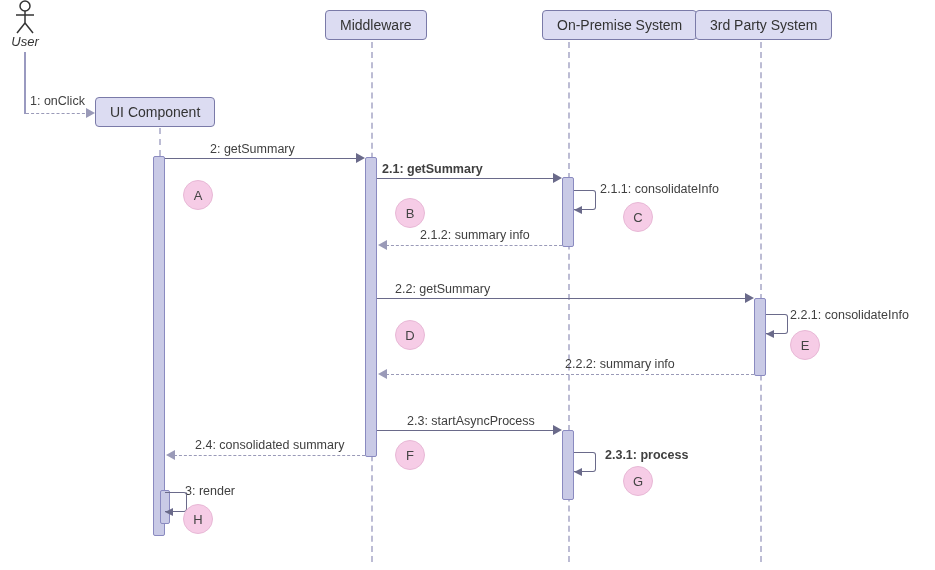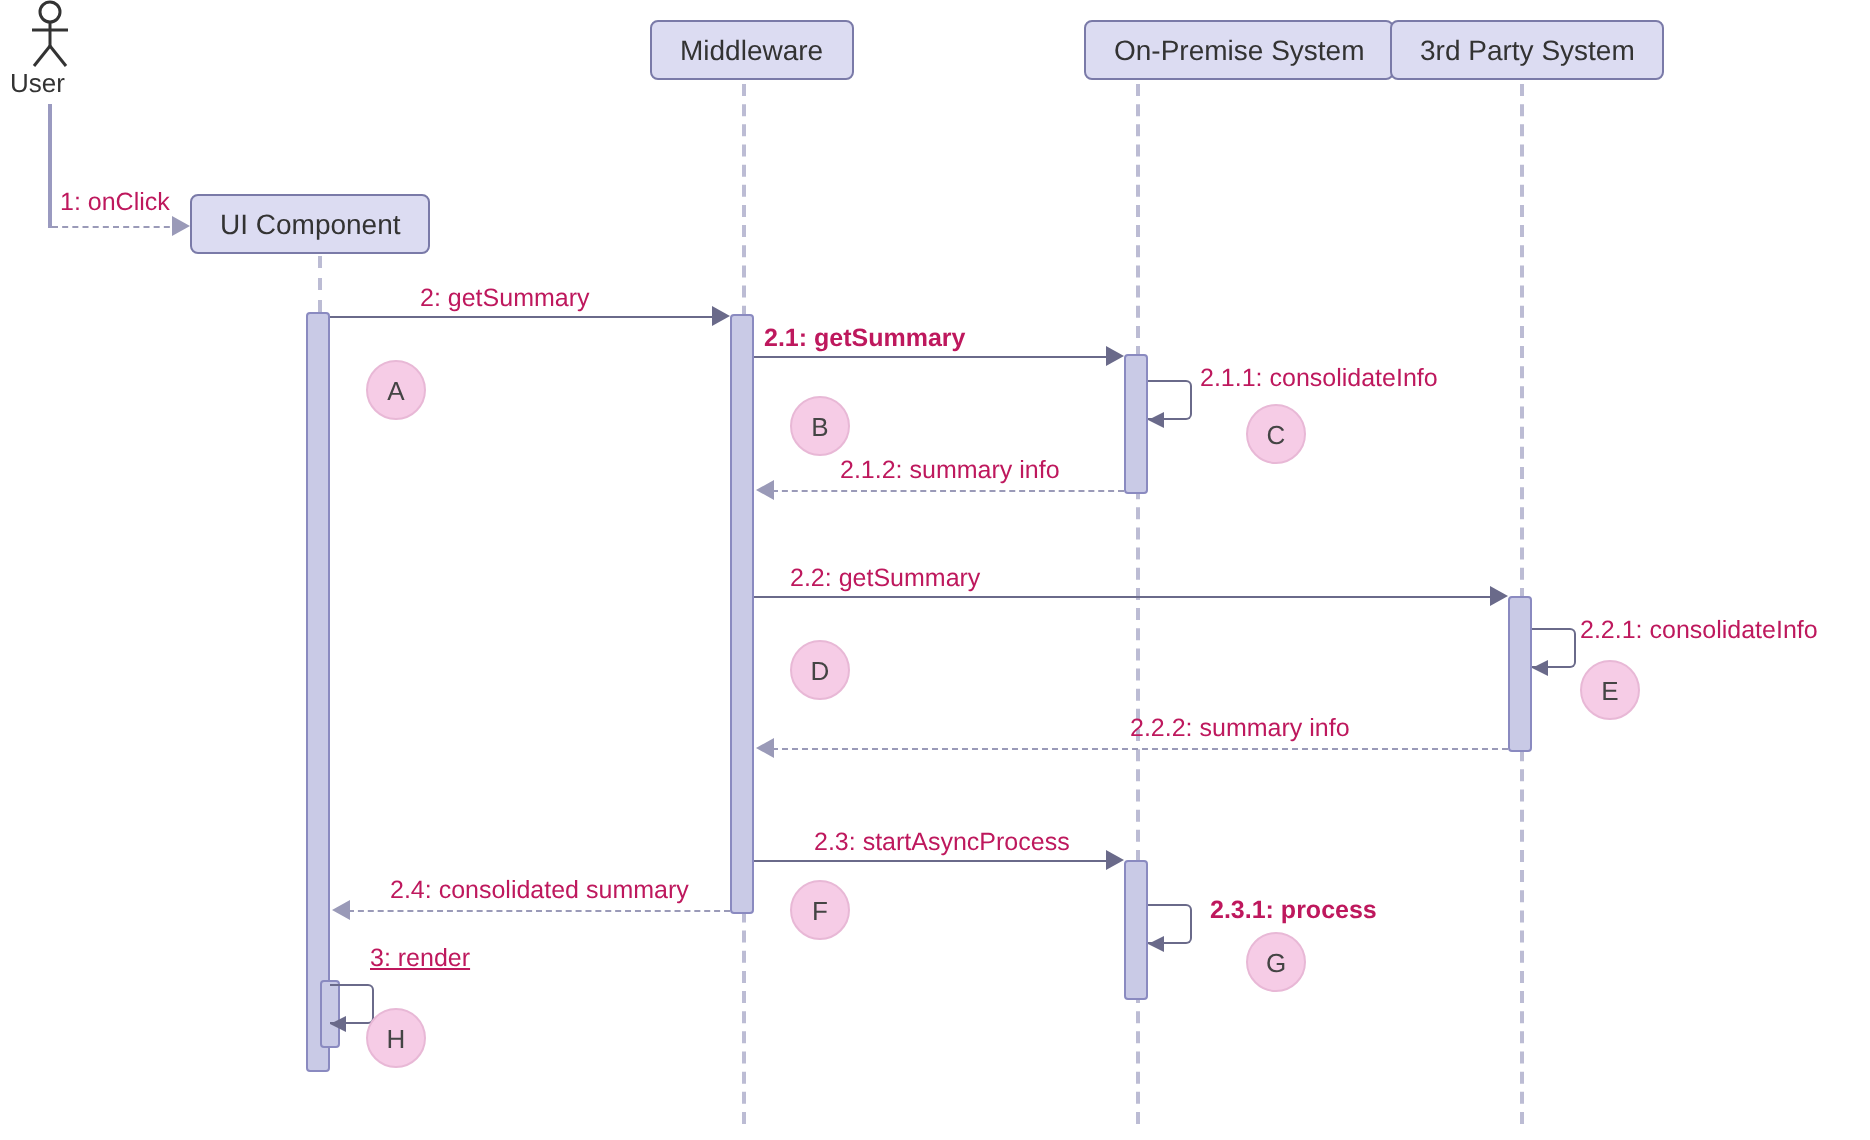"User" .actor { font-style: none -> italic; text-align: left -> center }
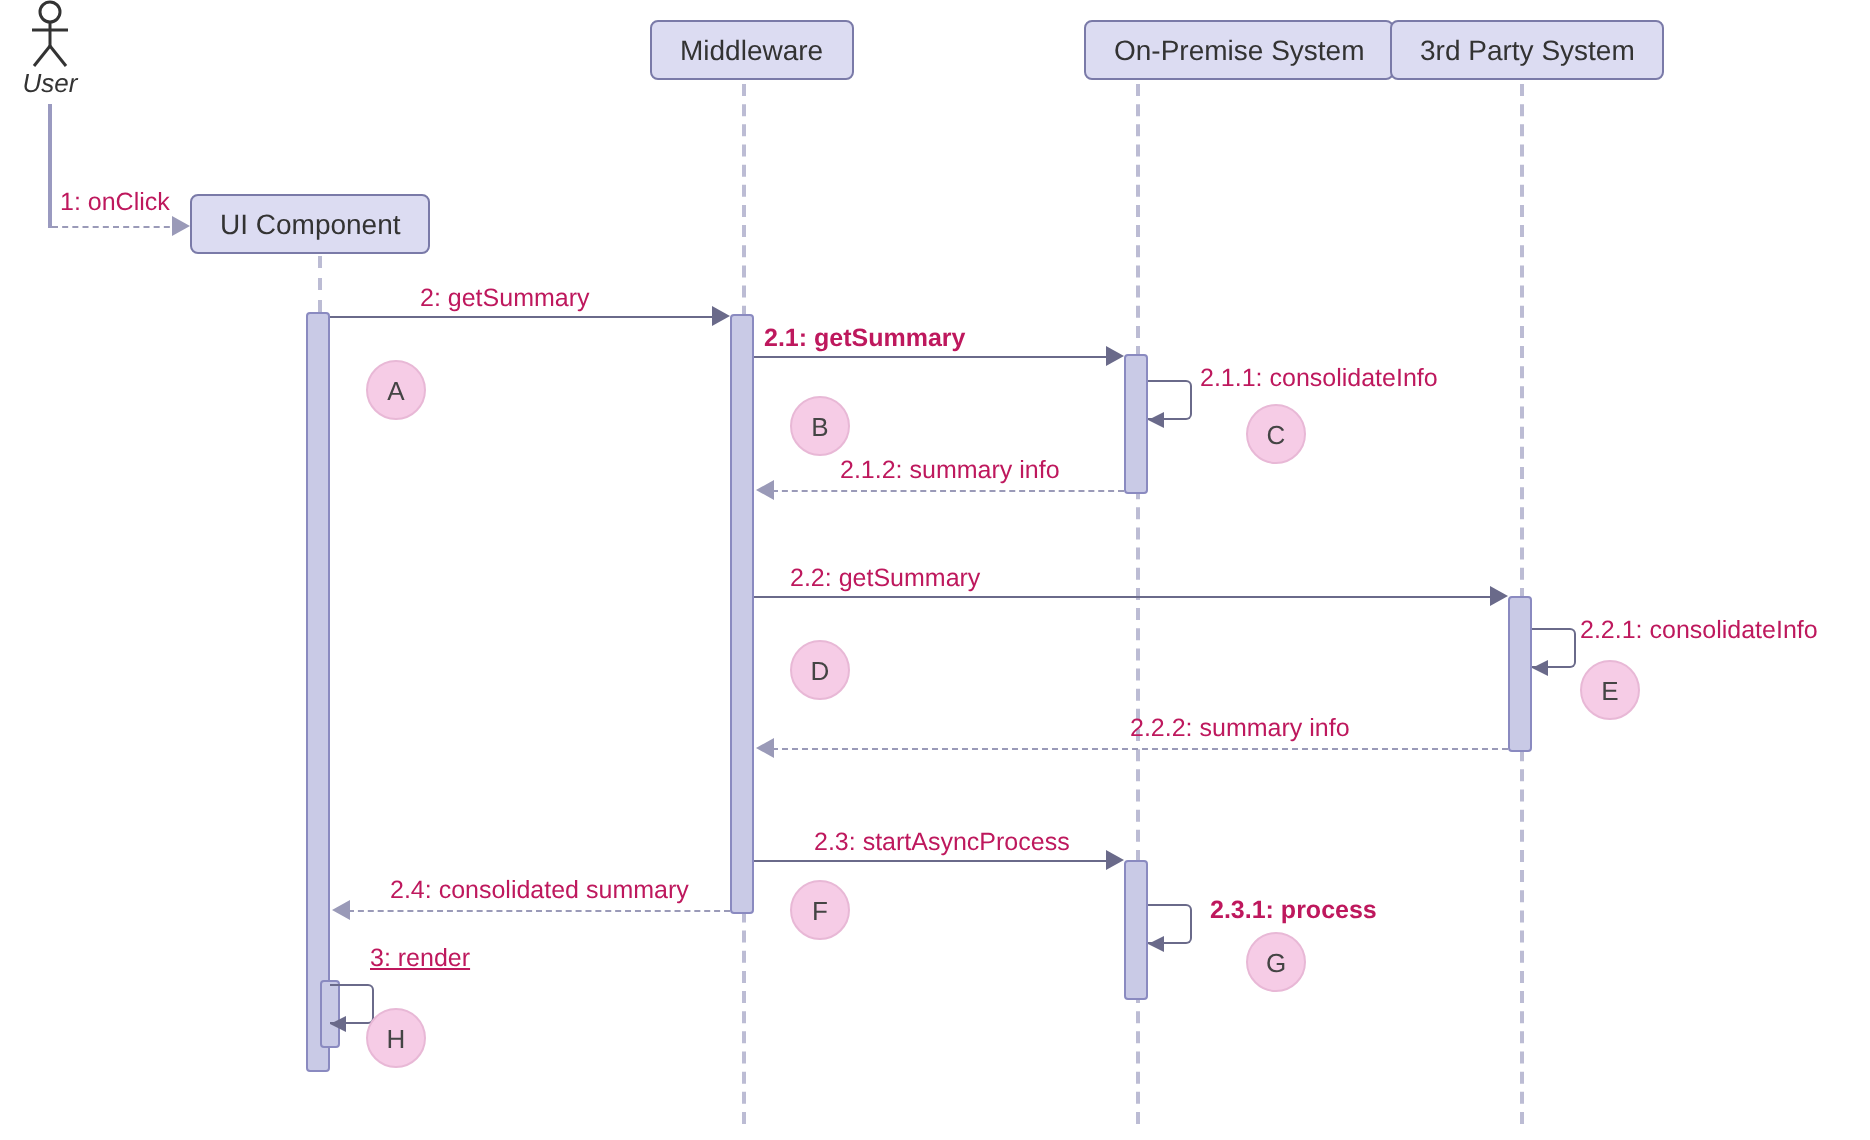"1: onClick" .msg-label { color: #be185d -> #404040 }
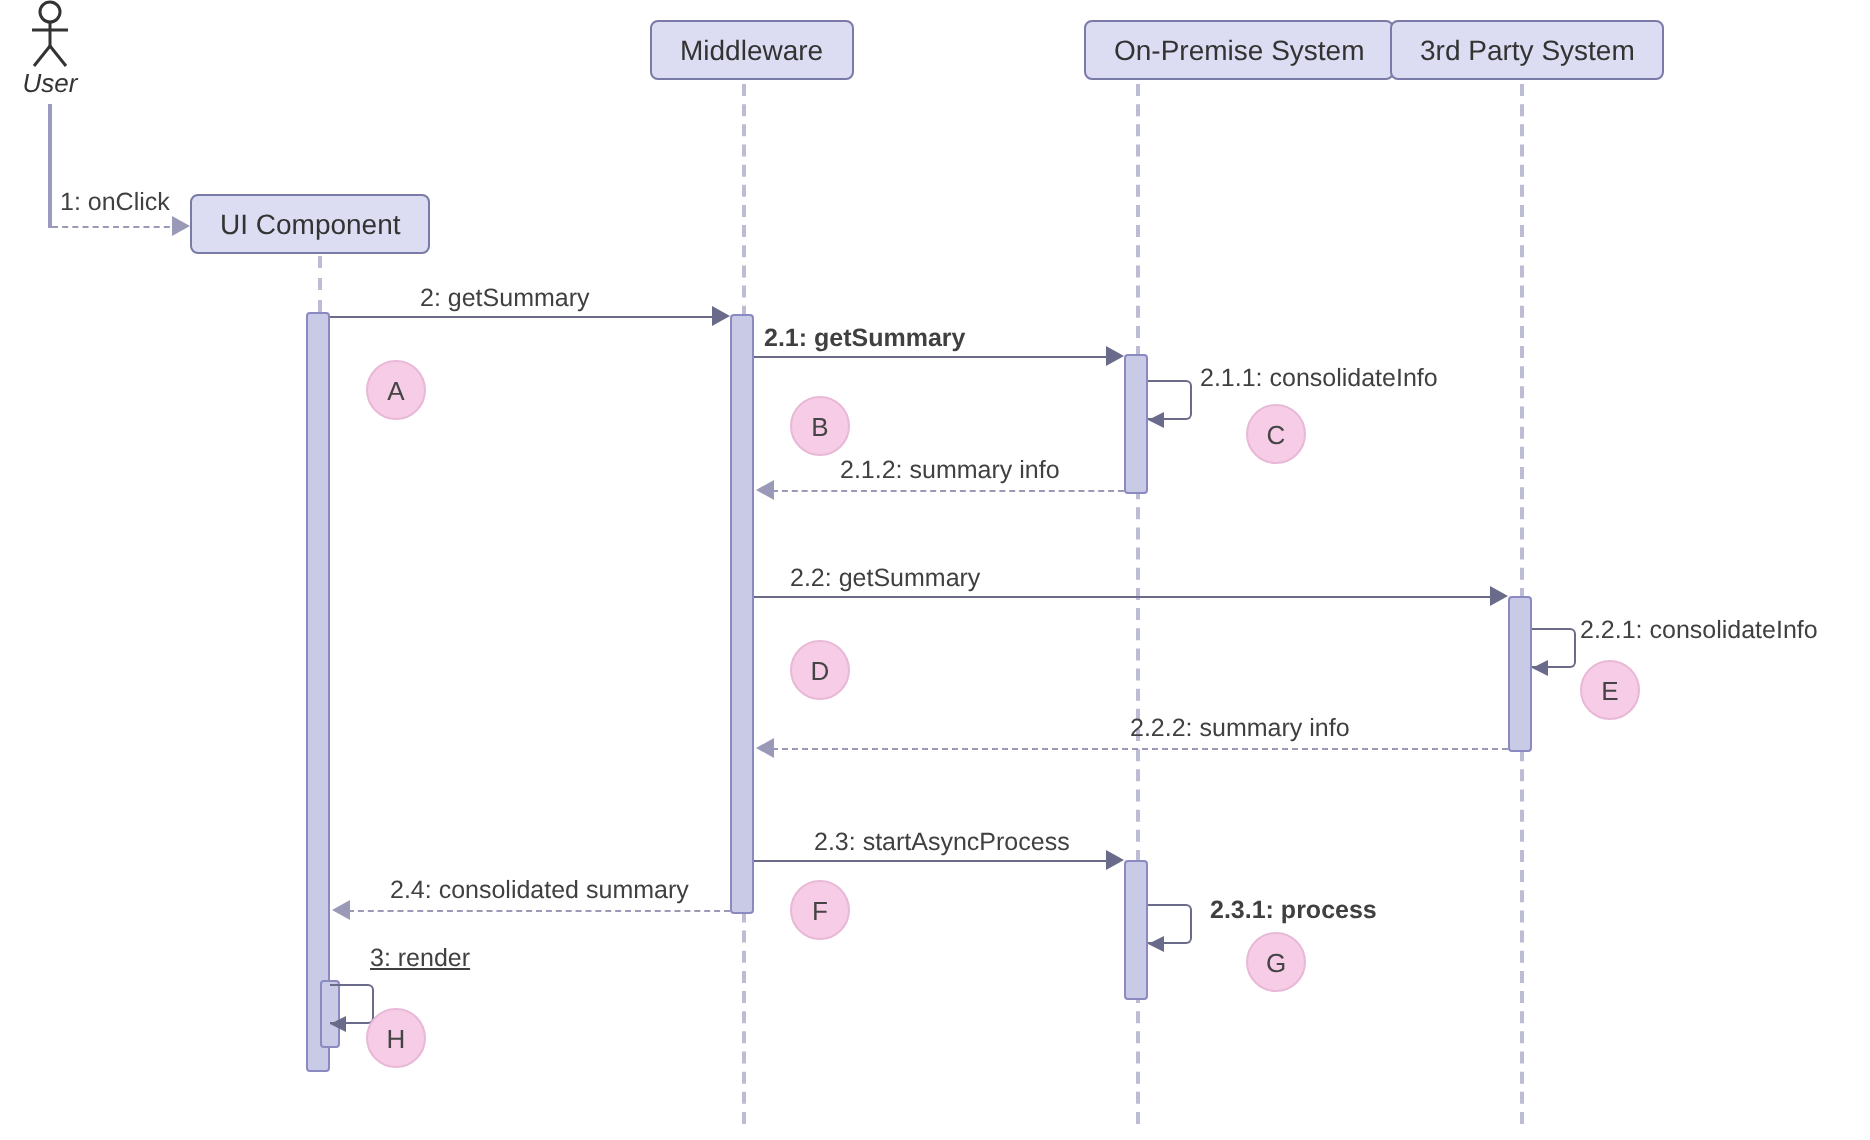"3: render" div.msg-label { text-decoration: underline -> none; top: 472px -> 484px }
